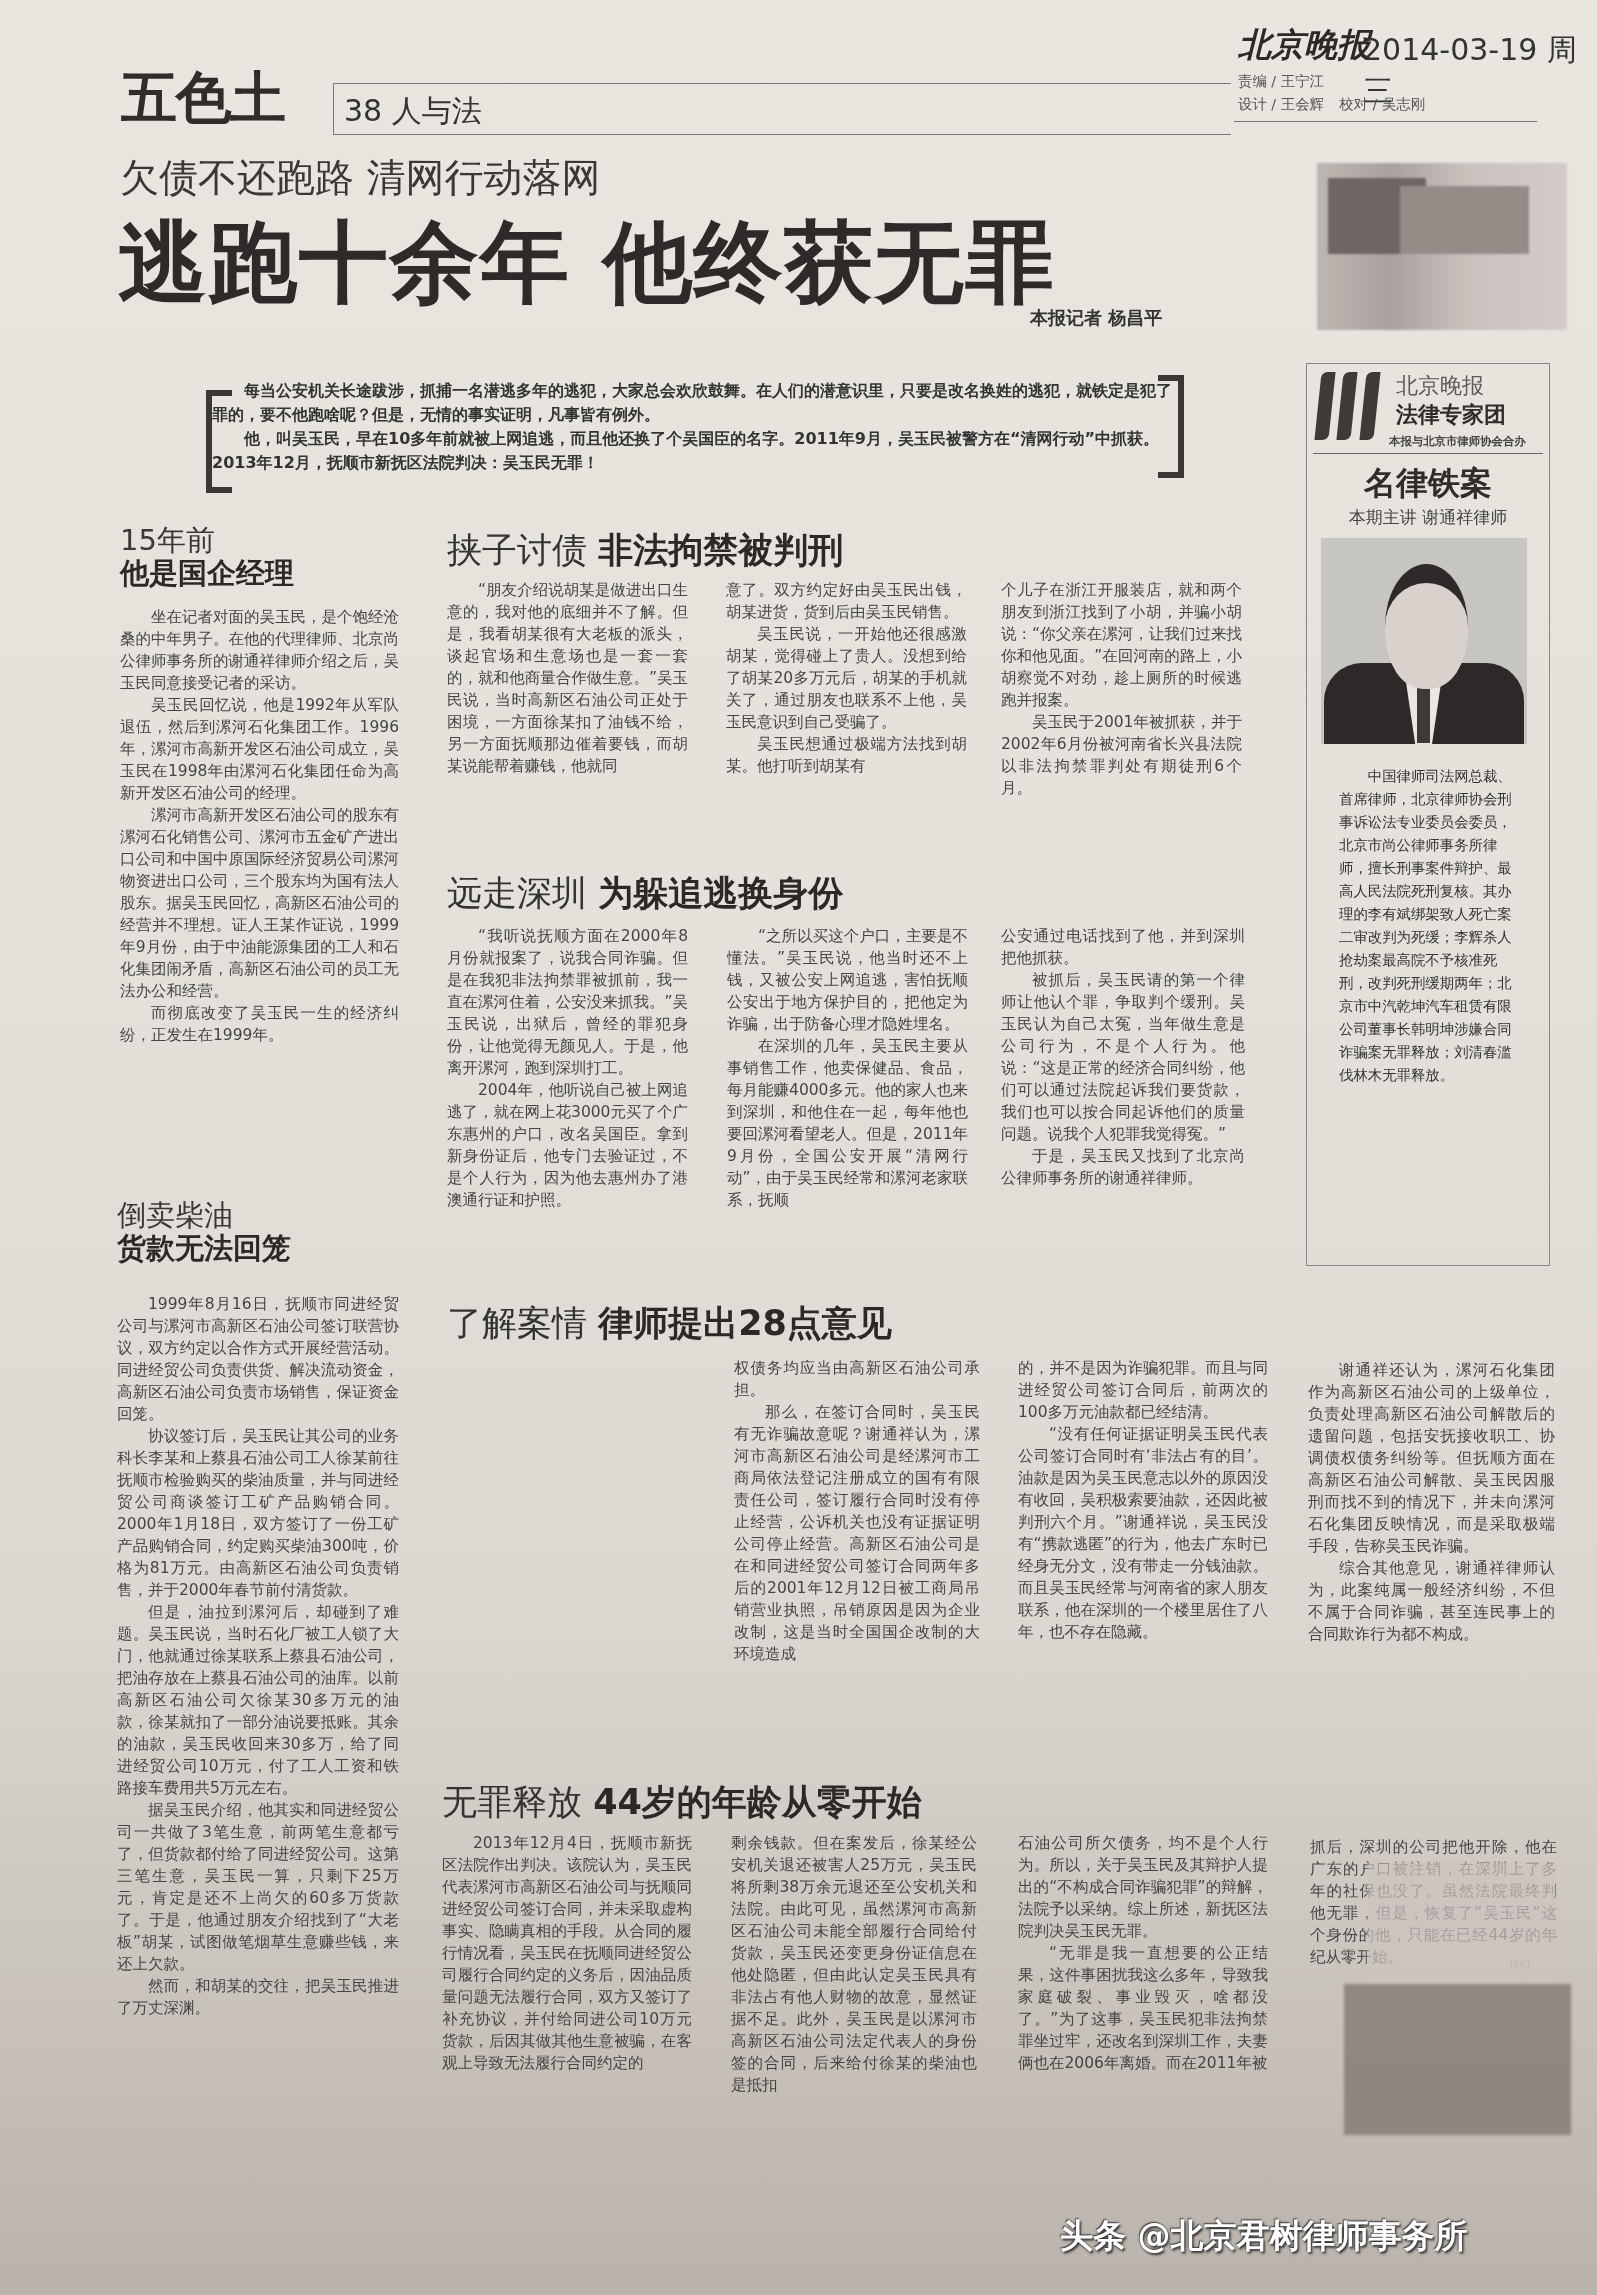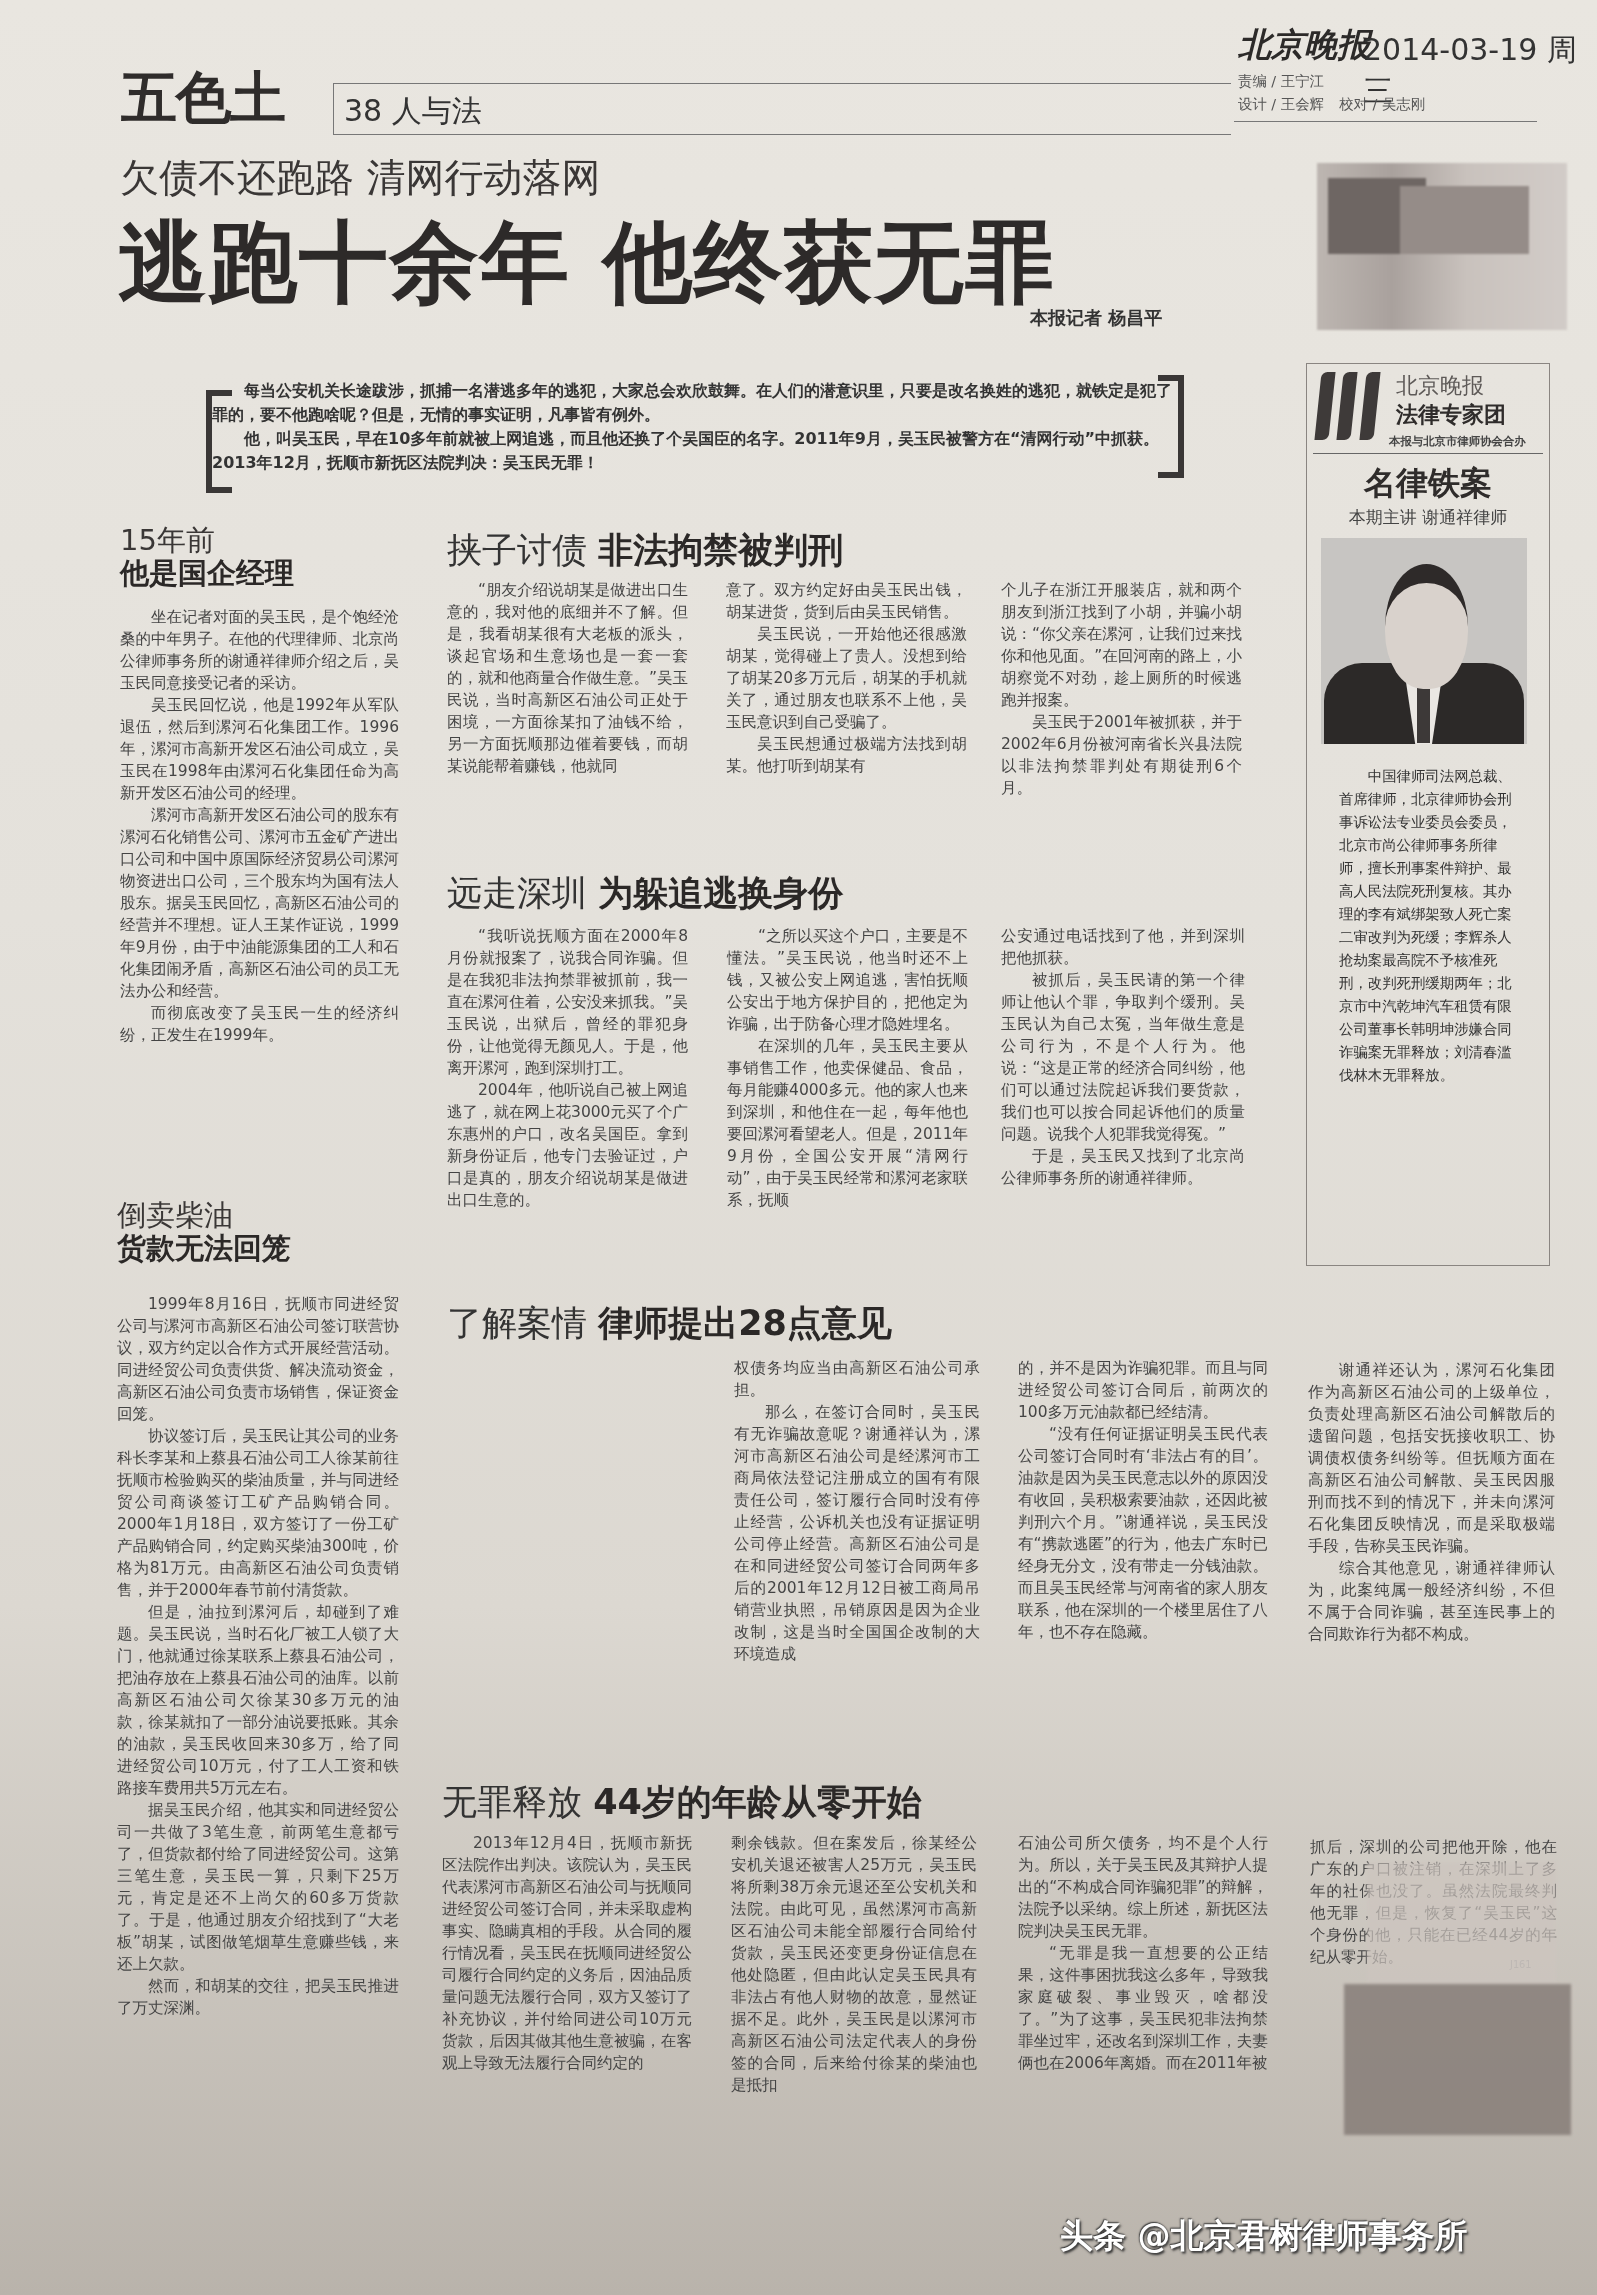"2004年，他听说自己被上网追逃了，就在网上花3000元买了个广东惠州的户口，改" p { text: 户口是真的，朋友介绍说胡某是做进出口生意的 -> 不是个人行为，因为他去惠州办了港澳通行证和护照 }
